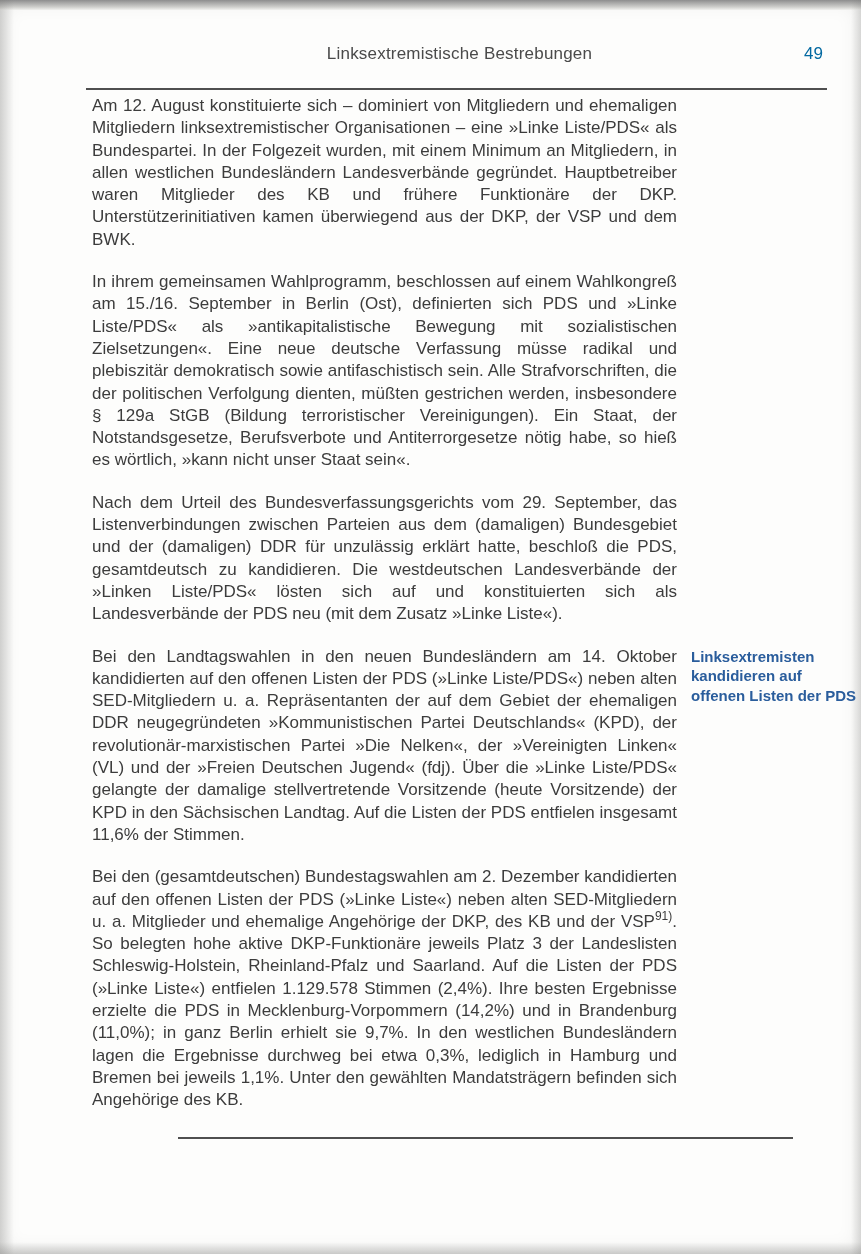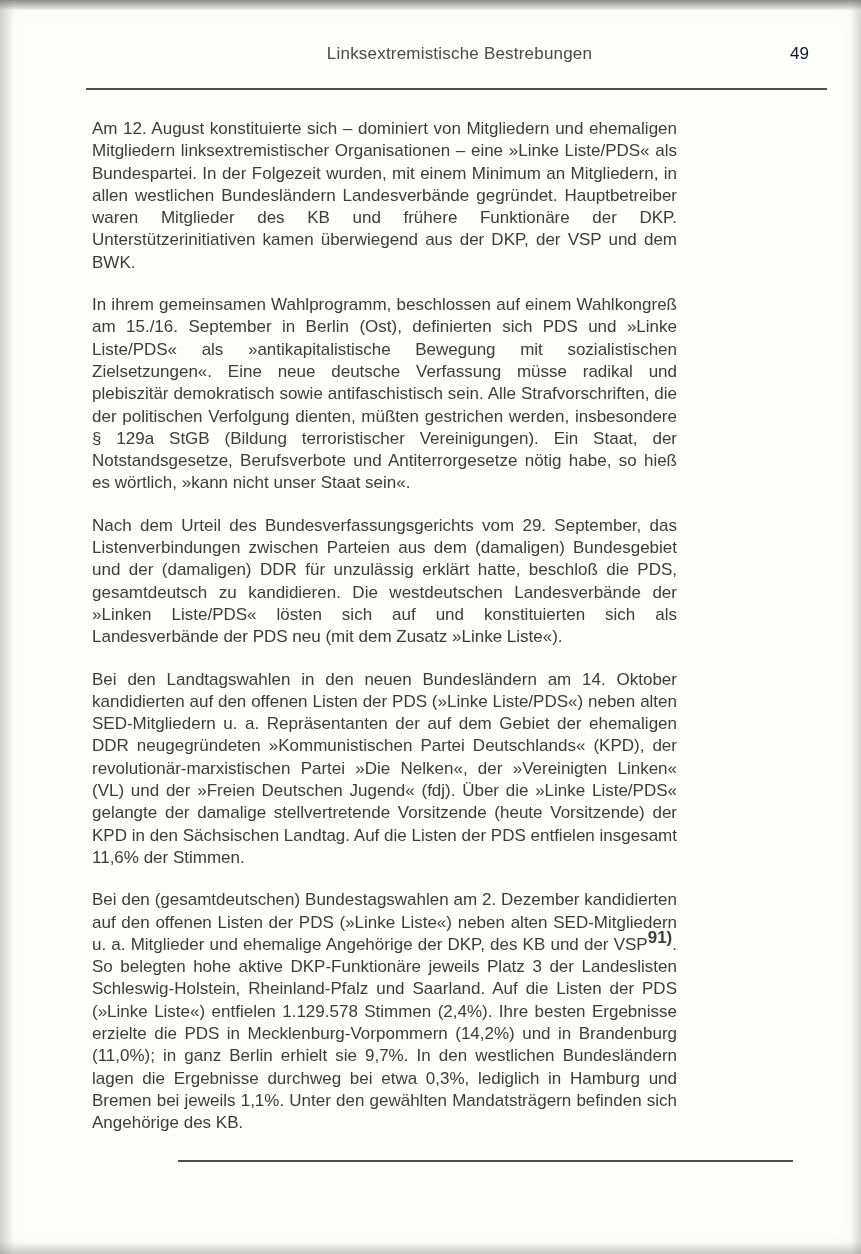"49" .page-number { color: #0f172a -> #0369a1; right: 18px -> 4px }
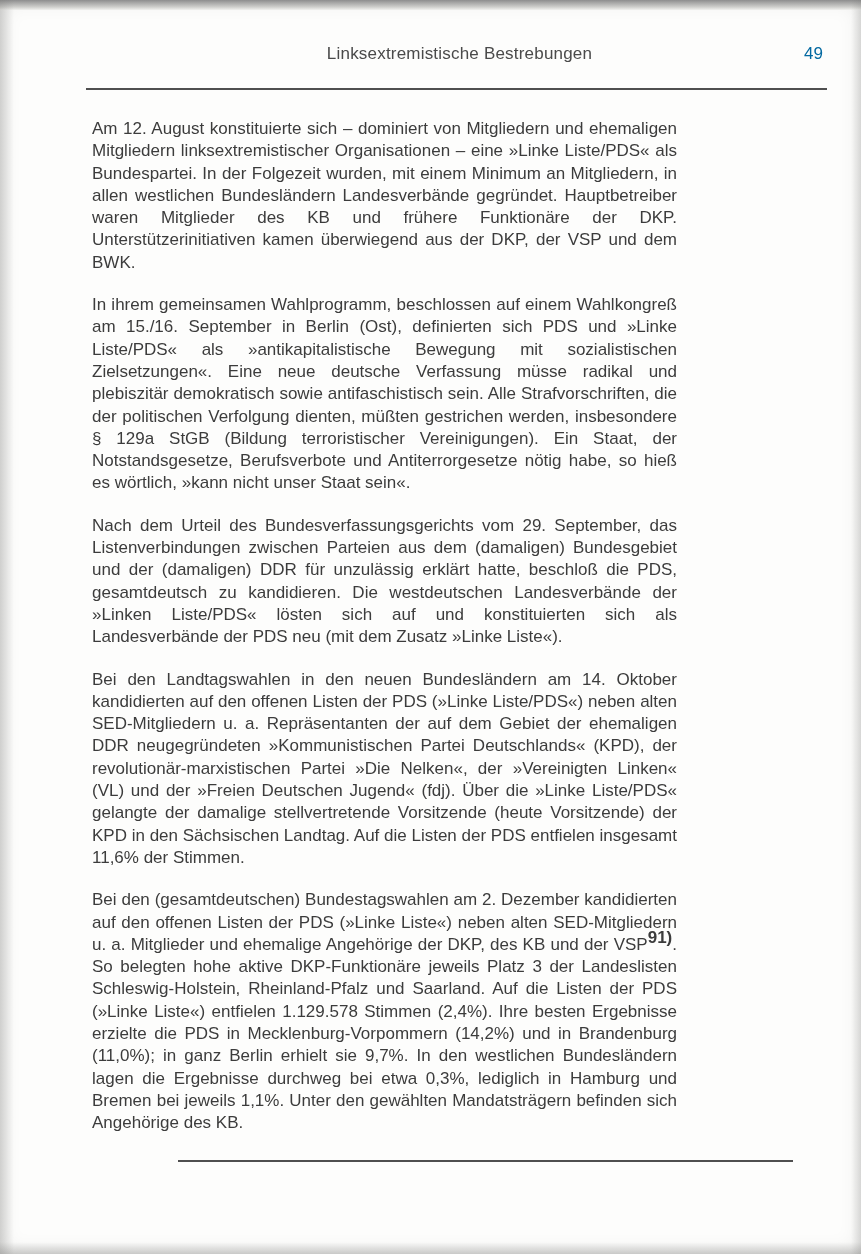"Am 12. August konstituierte sich" main.content { margin-top: 28px -> 5px }
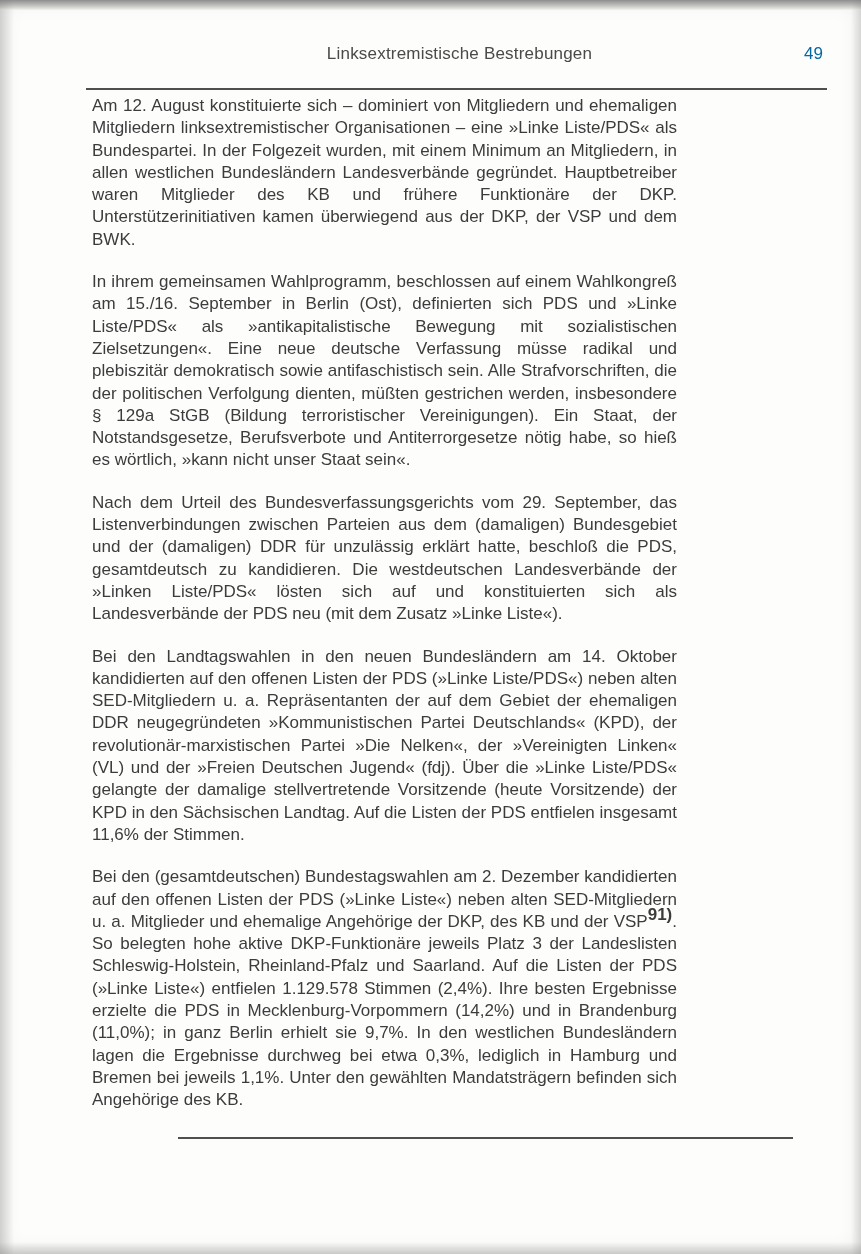"Linksextremisten kandidieren auf offenen" aside.margin-note { html: none -> <aside>Linksextremisten kandidieren auf offenen Listen der PDS</aside> }
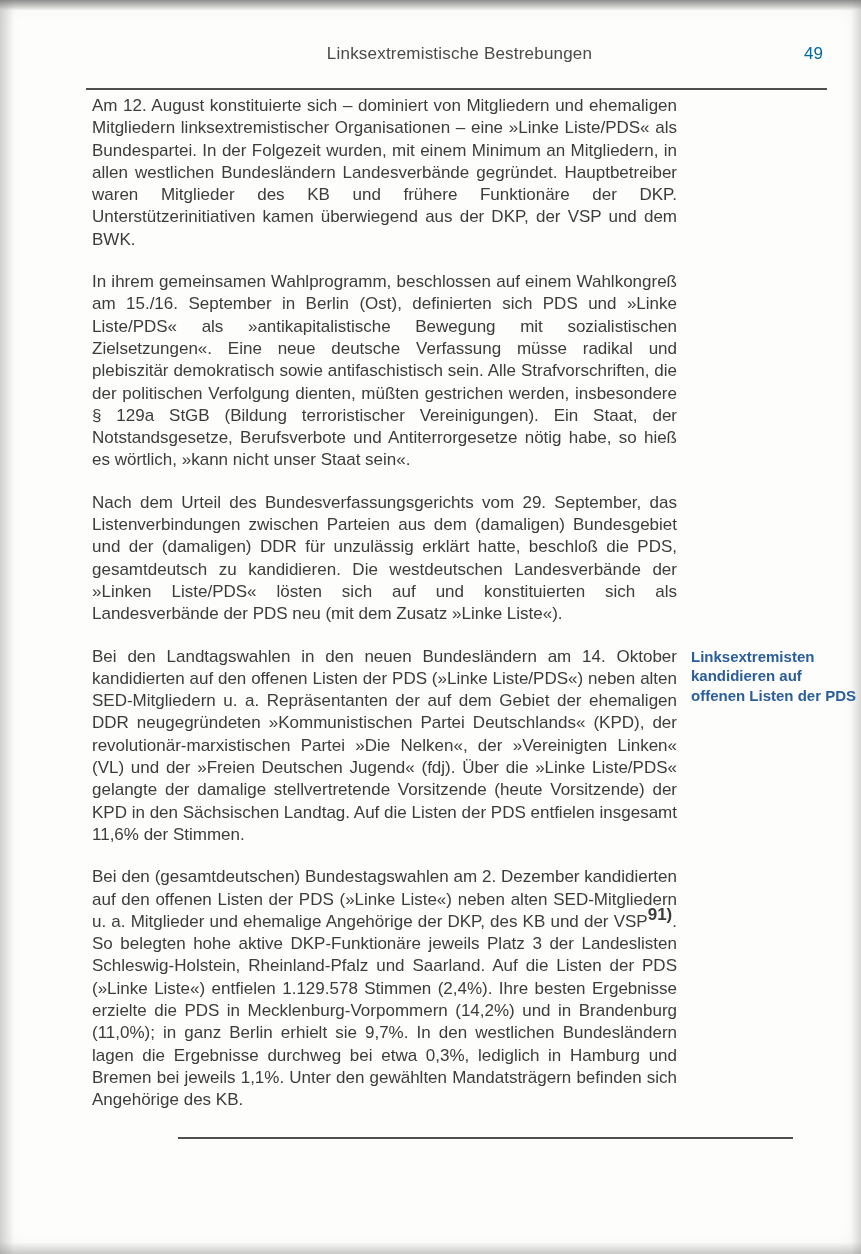"91)" sup.fn { font-size: 17px -> 12px; font-weight: bold -> none }
